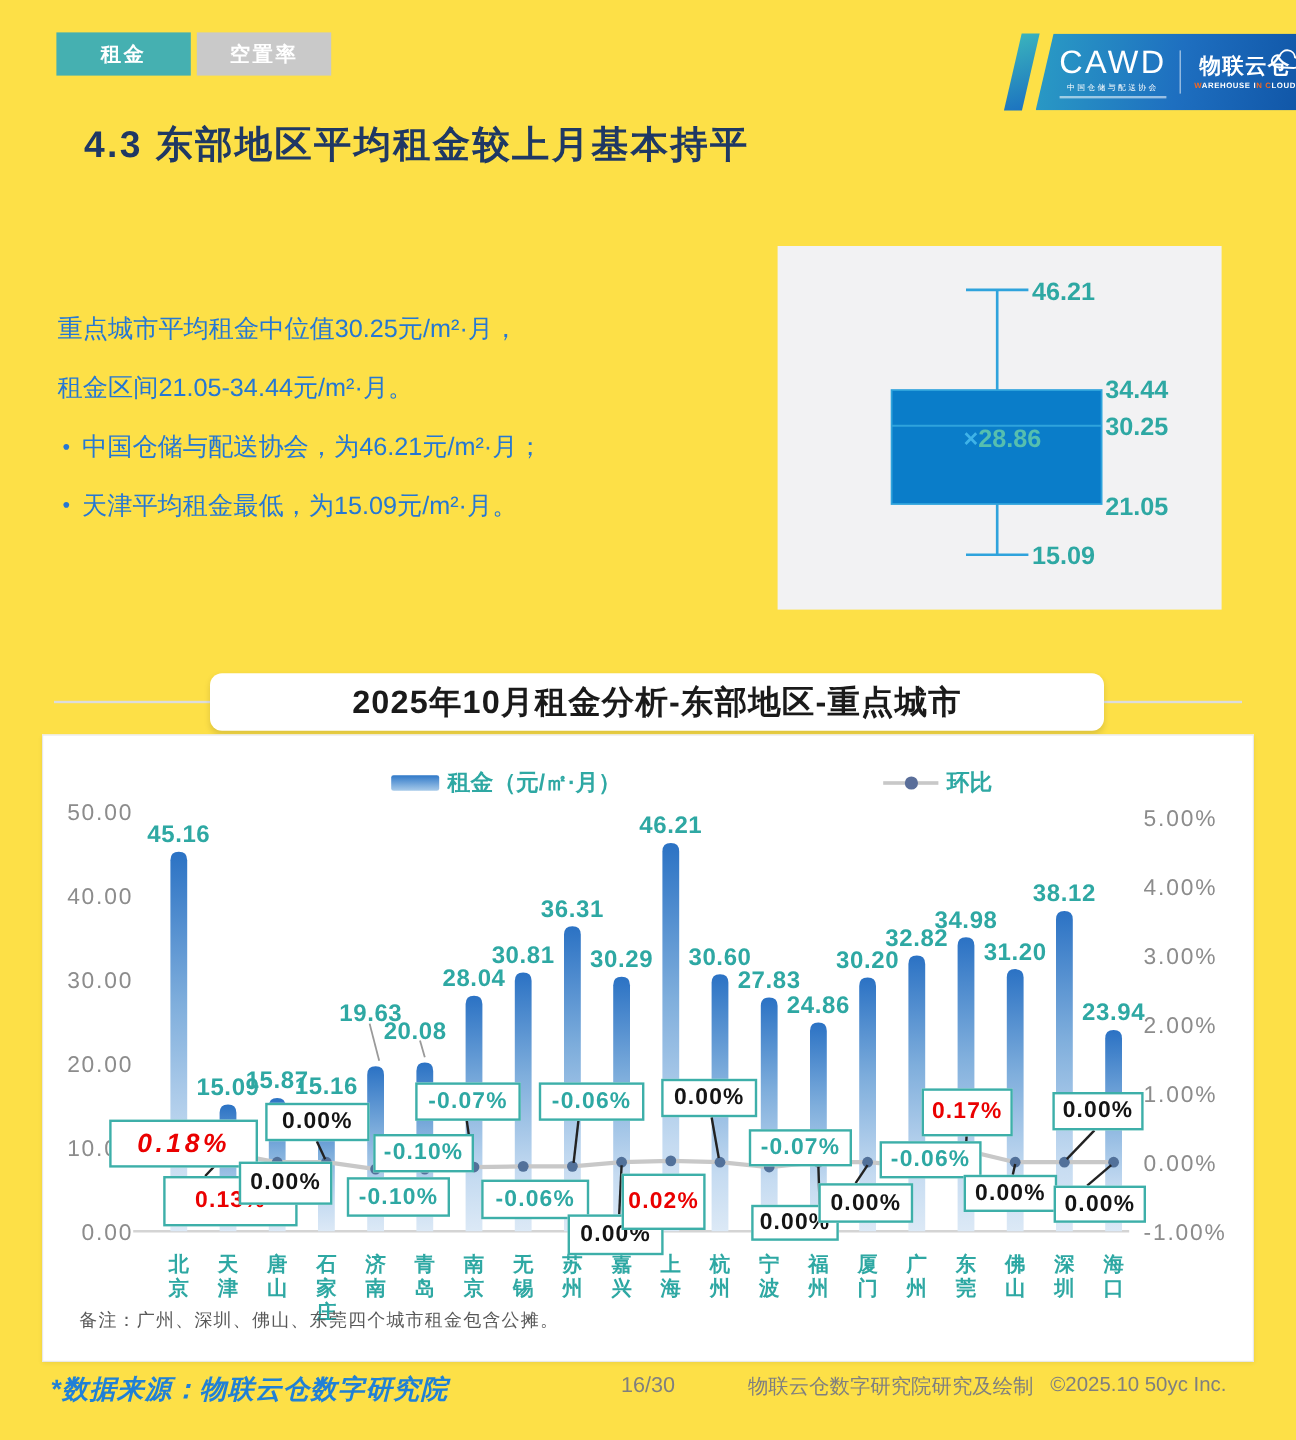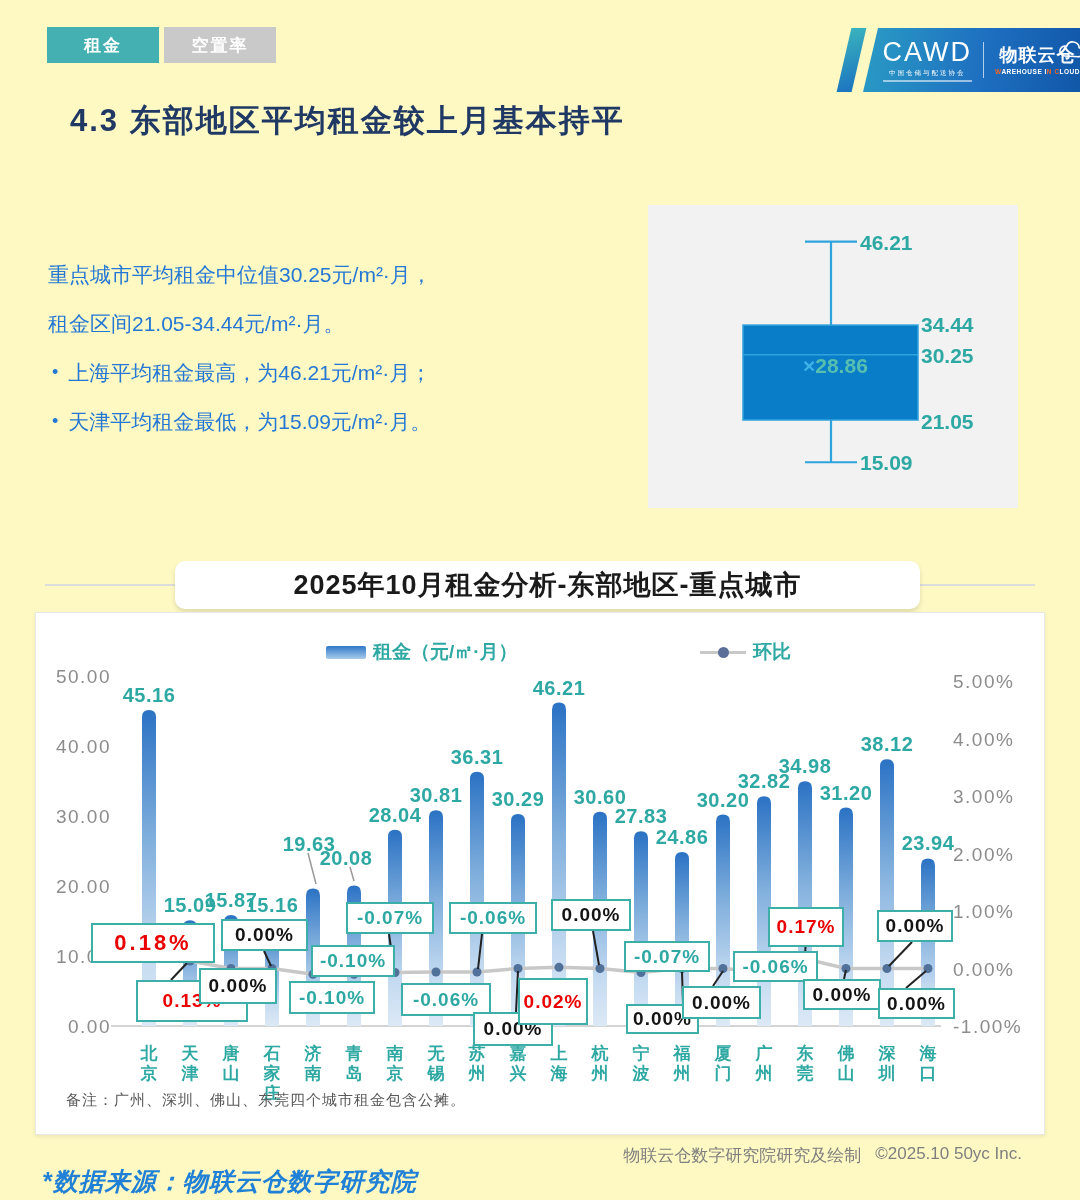"租金" .page { background: #fef9c3 -> #fde047 }
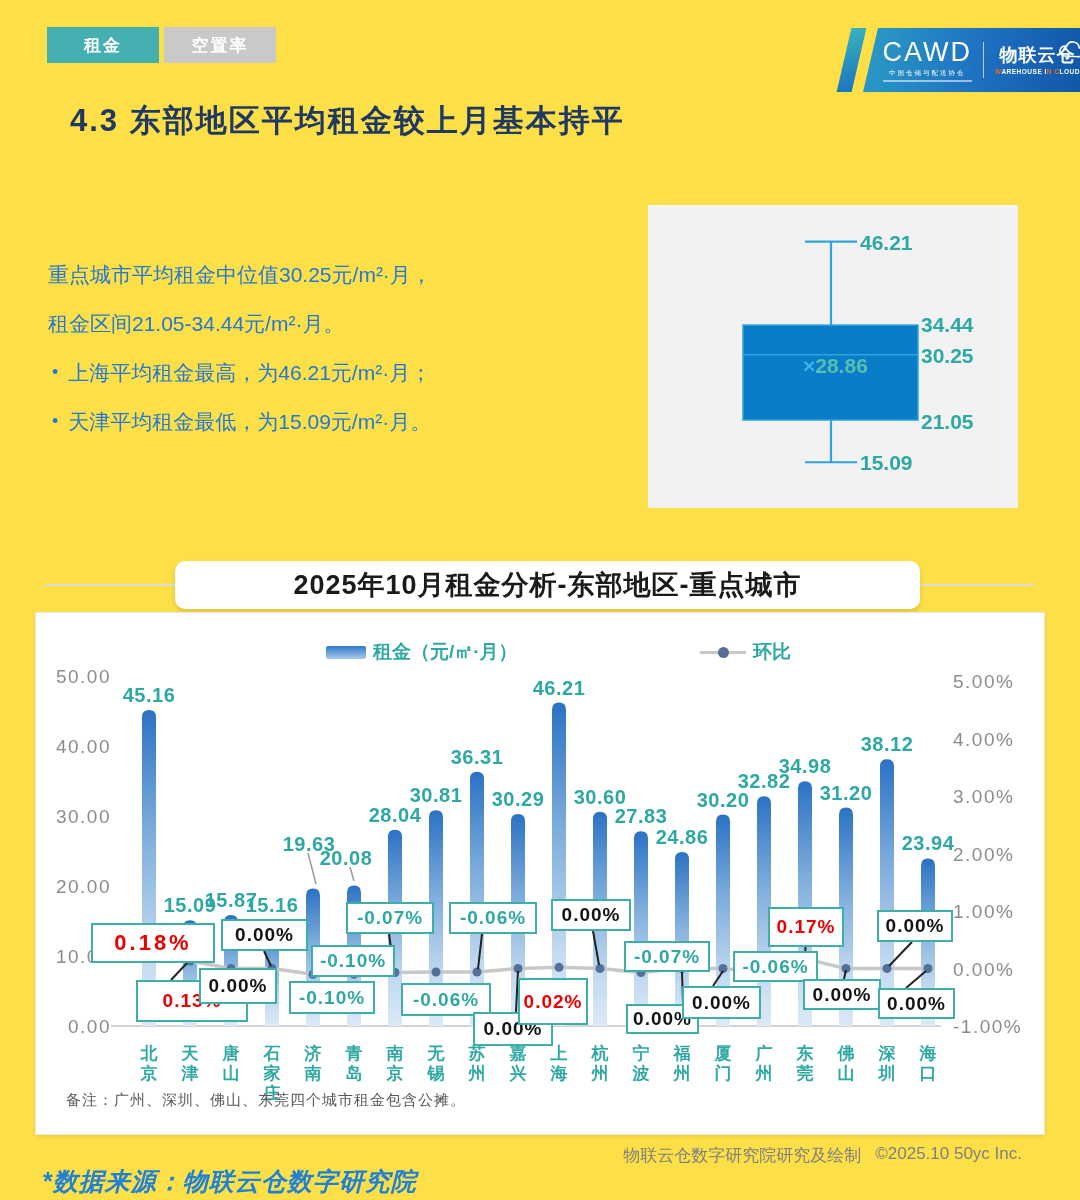"上海平均租金最高，为46.21元/m²·月；" span { text: 上海平均租金最高 -> 中国仓储与配送协会 }
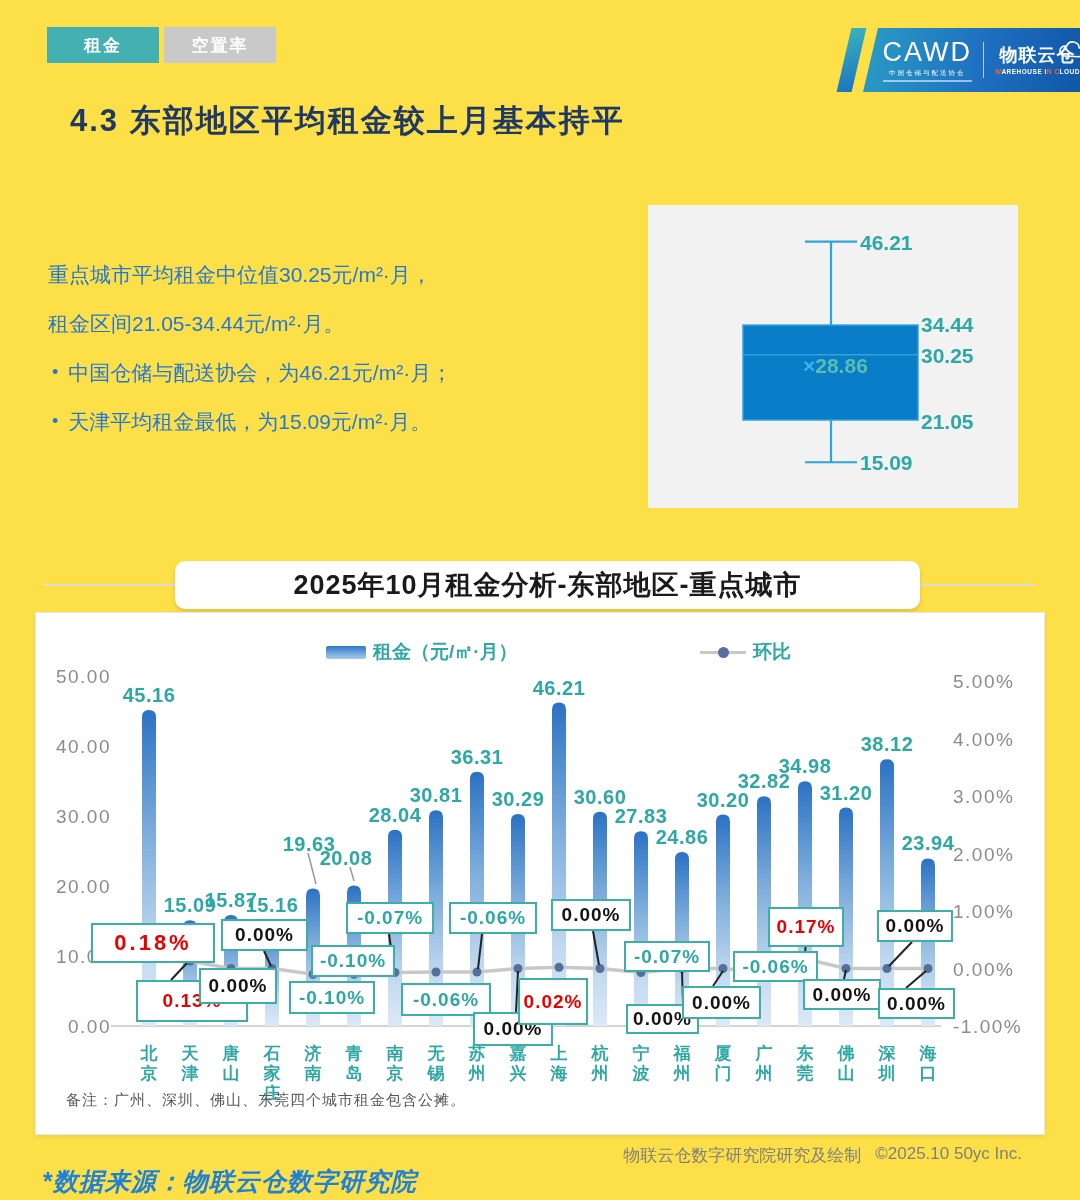"环比" .legend-item.mom { left: 664px -> 700px }
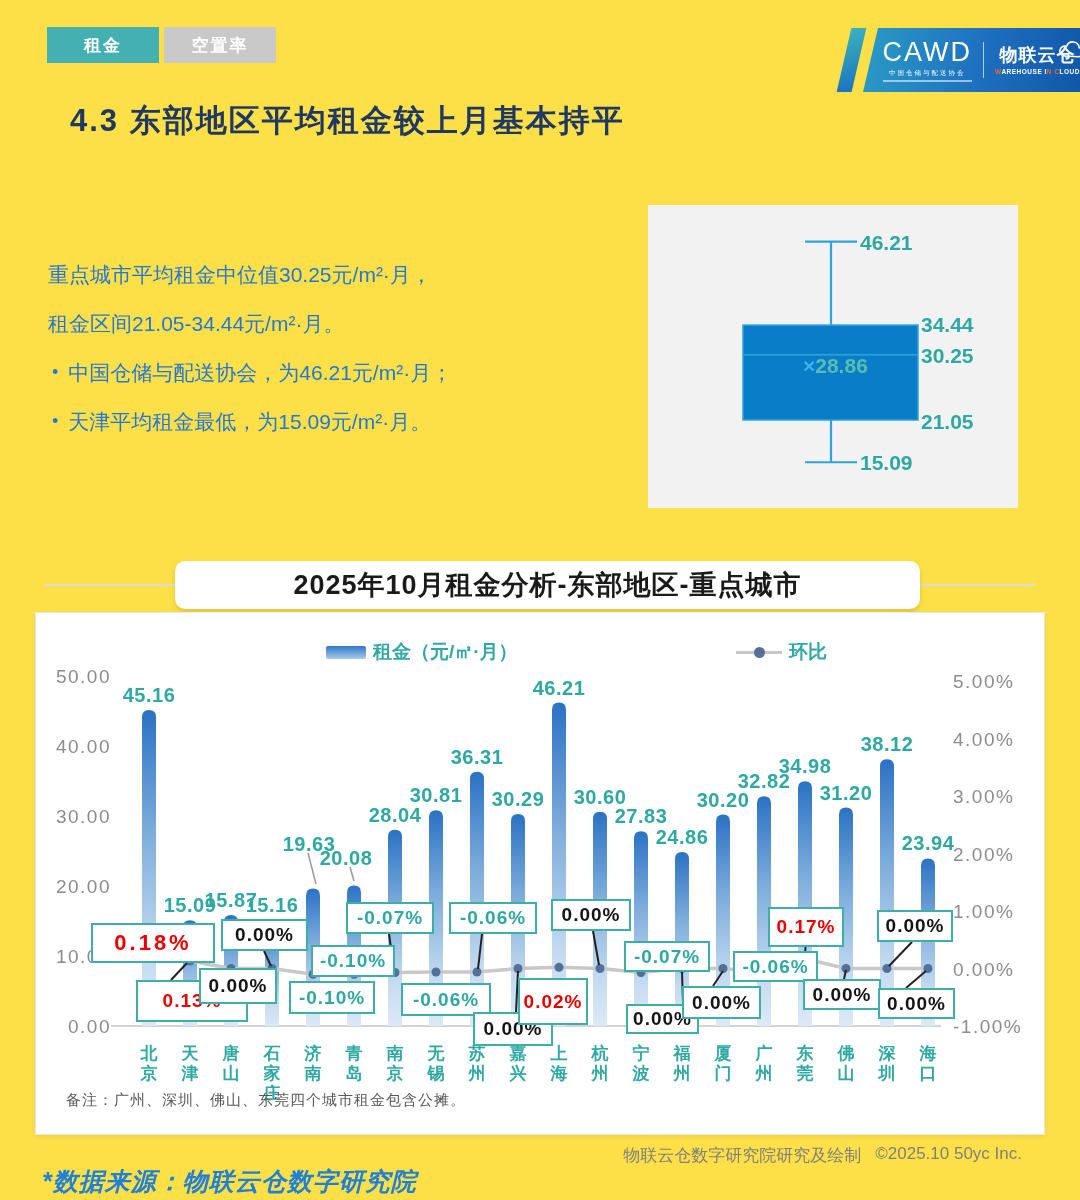"0.18%" div.callout { font-style: none -> italic; top: 310px -> 320px }
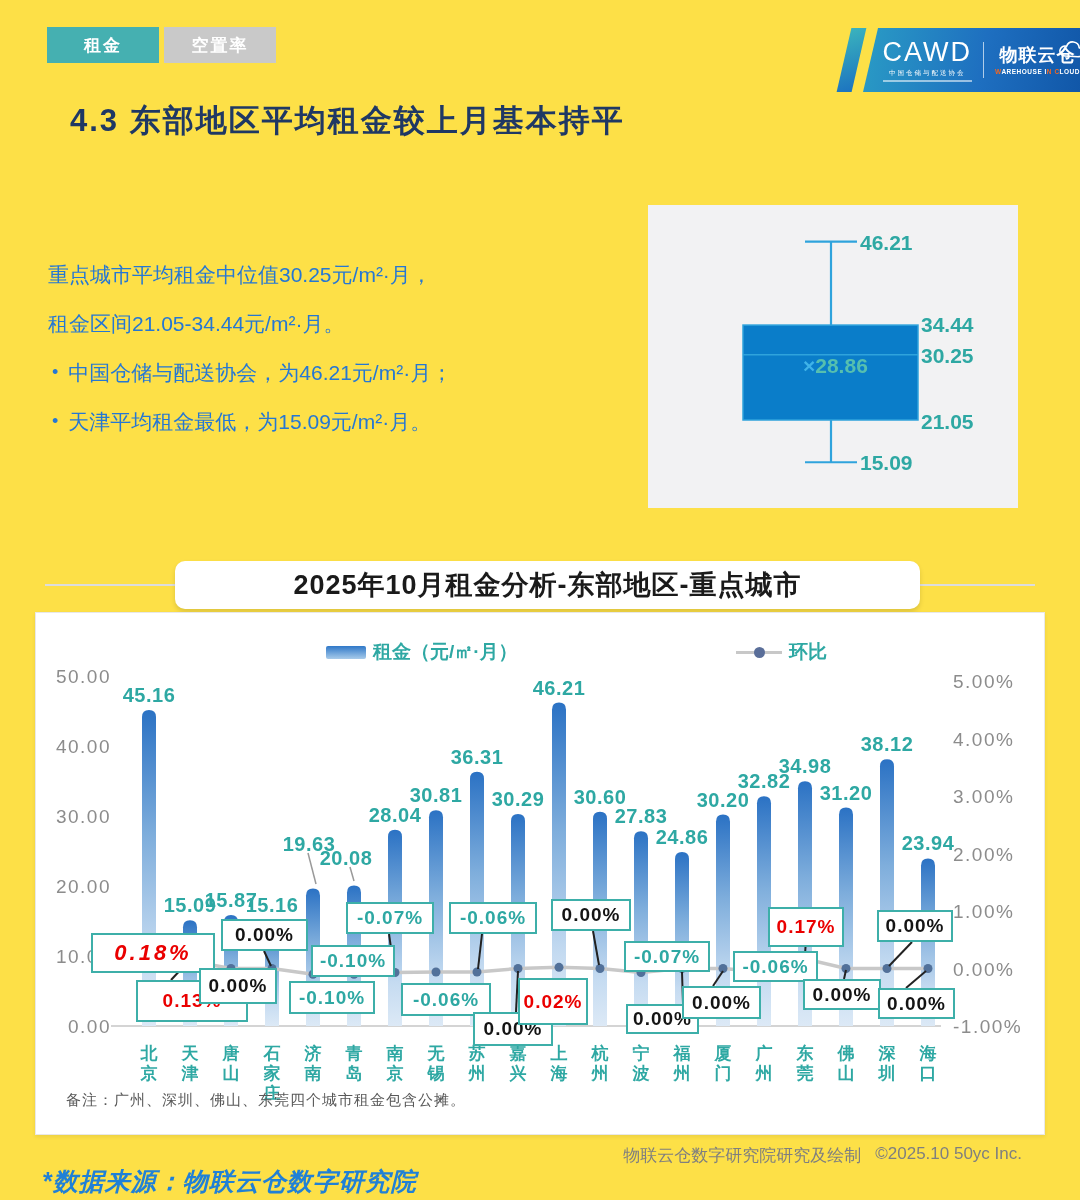"*数据来源：物联云仓数字研究院" .footer-source { font-size: 25px -> 22px; margin-top: 22px -> none }
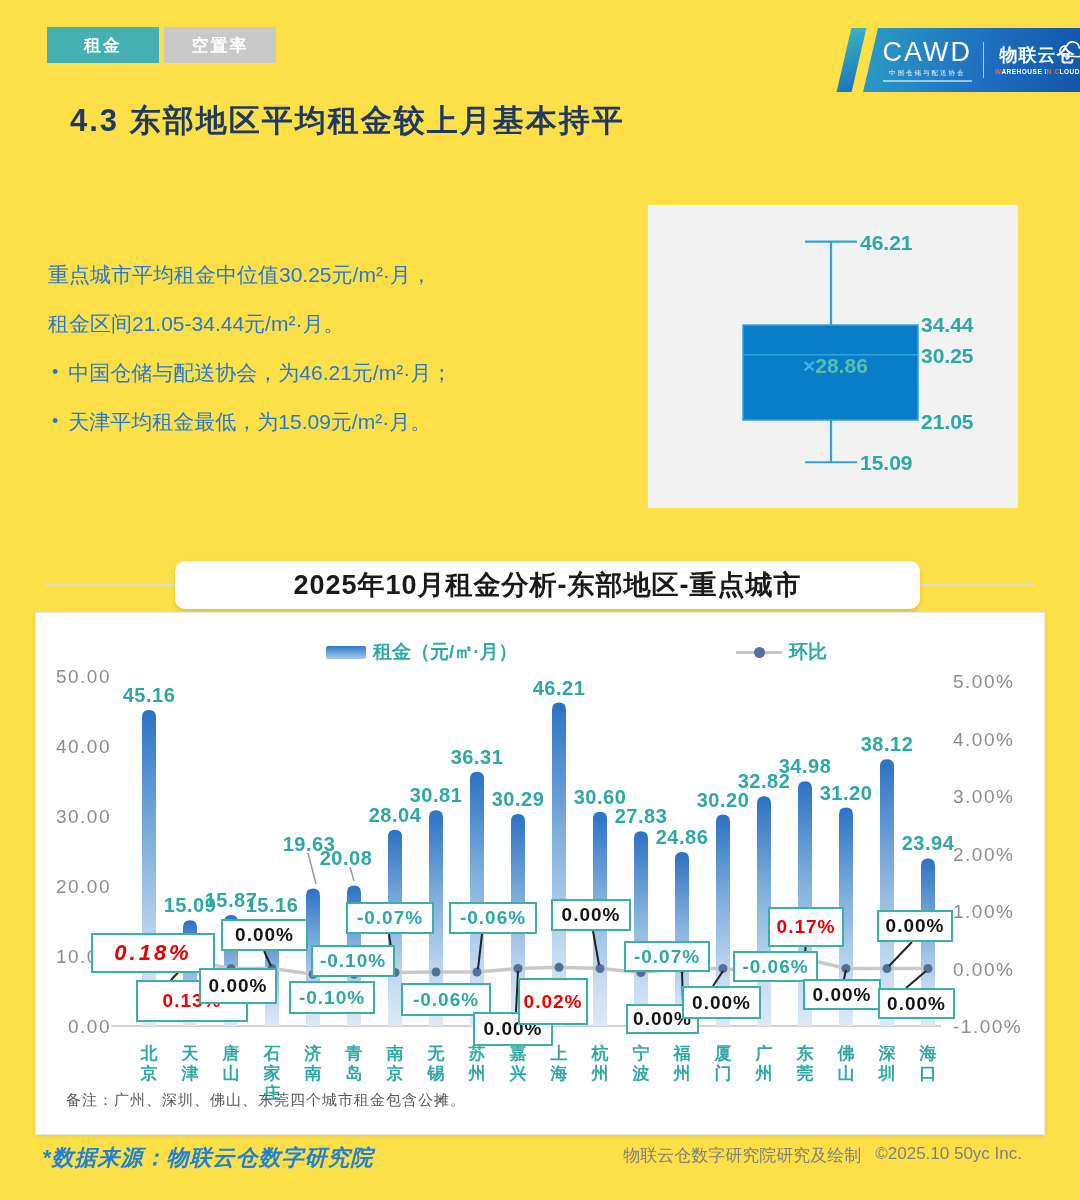"16/30" div.footer-page { html: none -> <div>16/30</div> }
